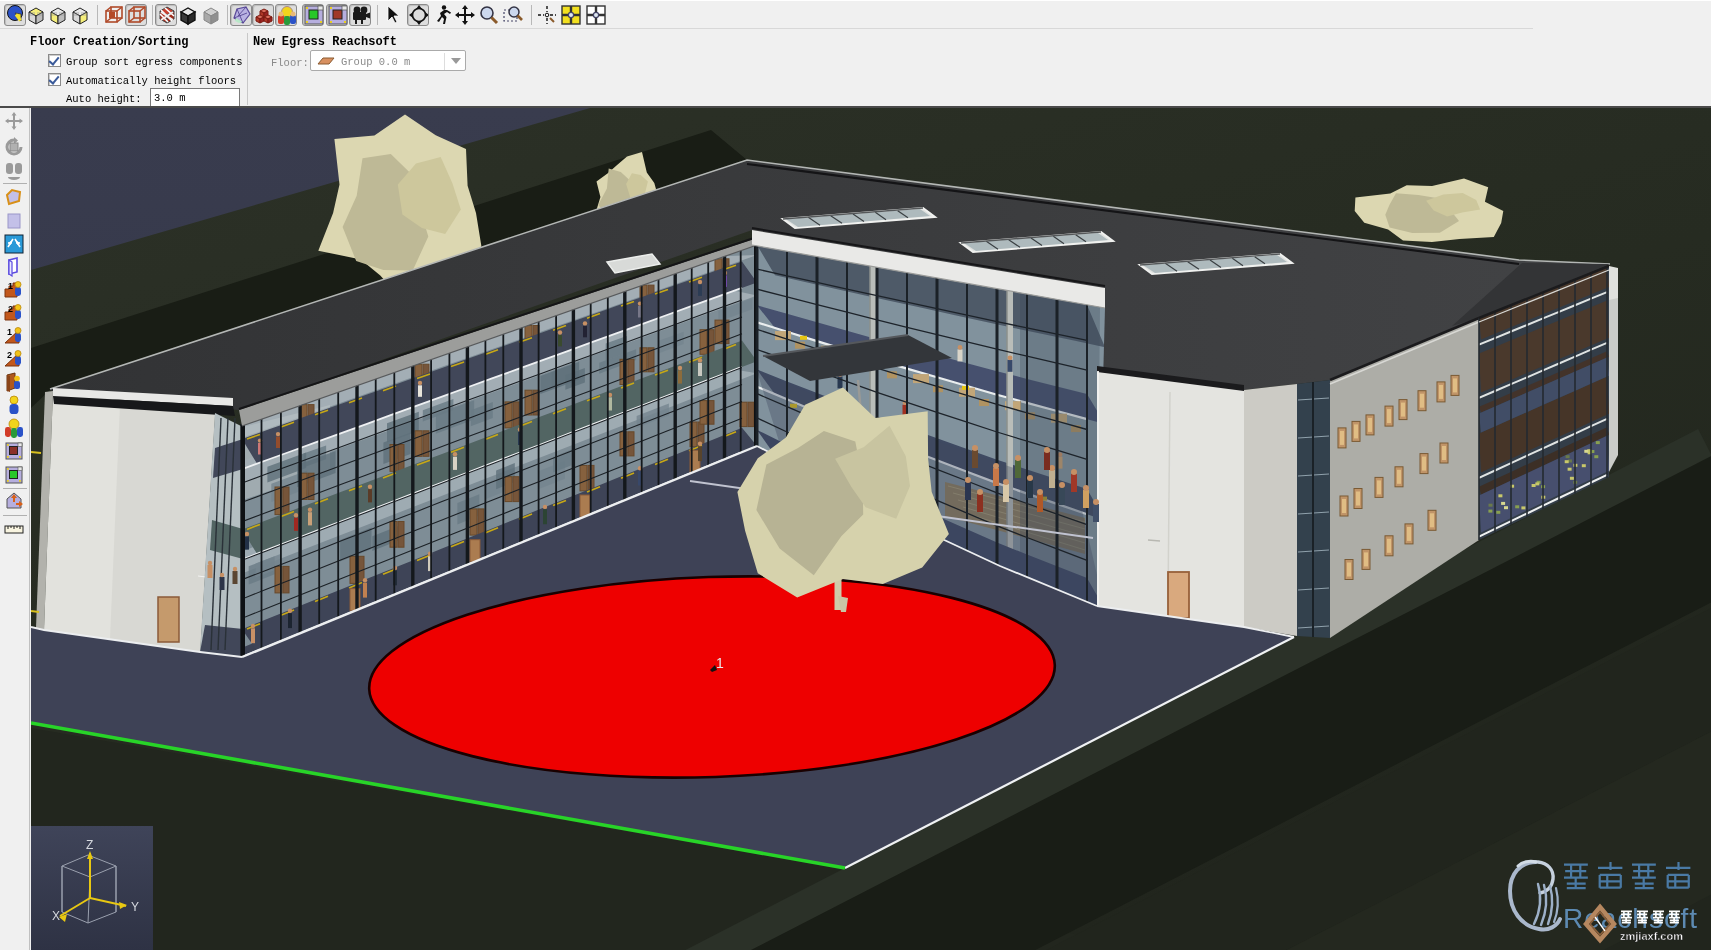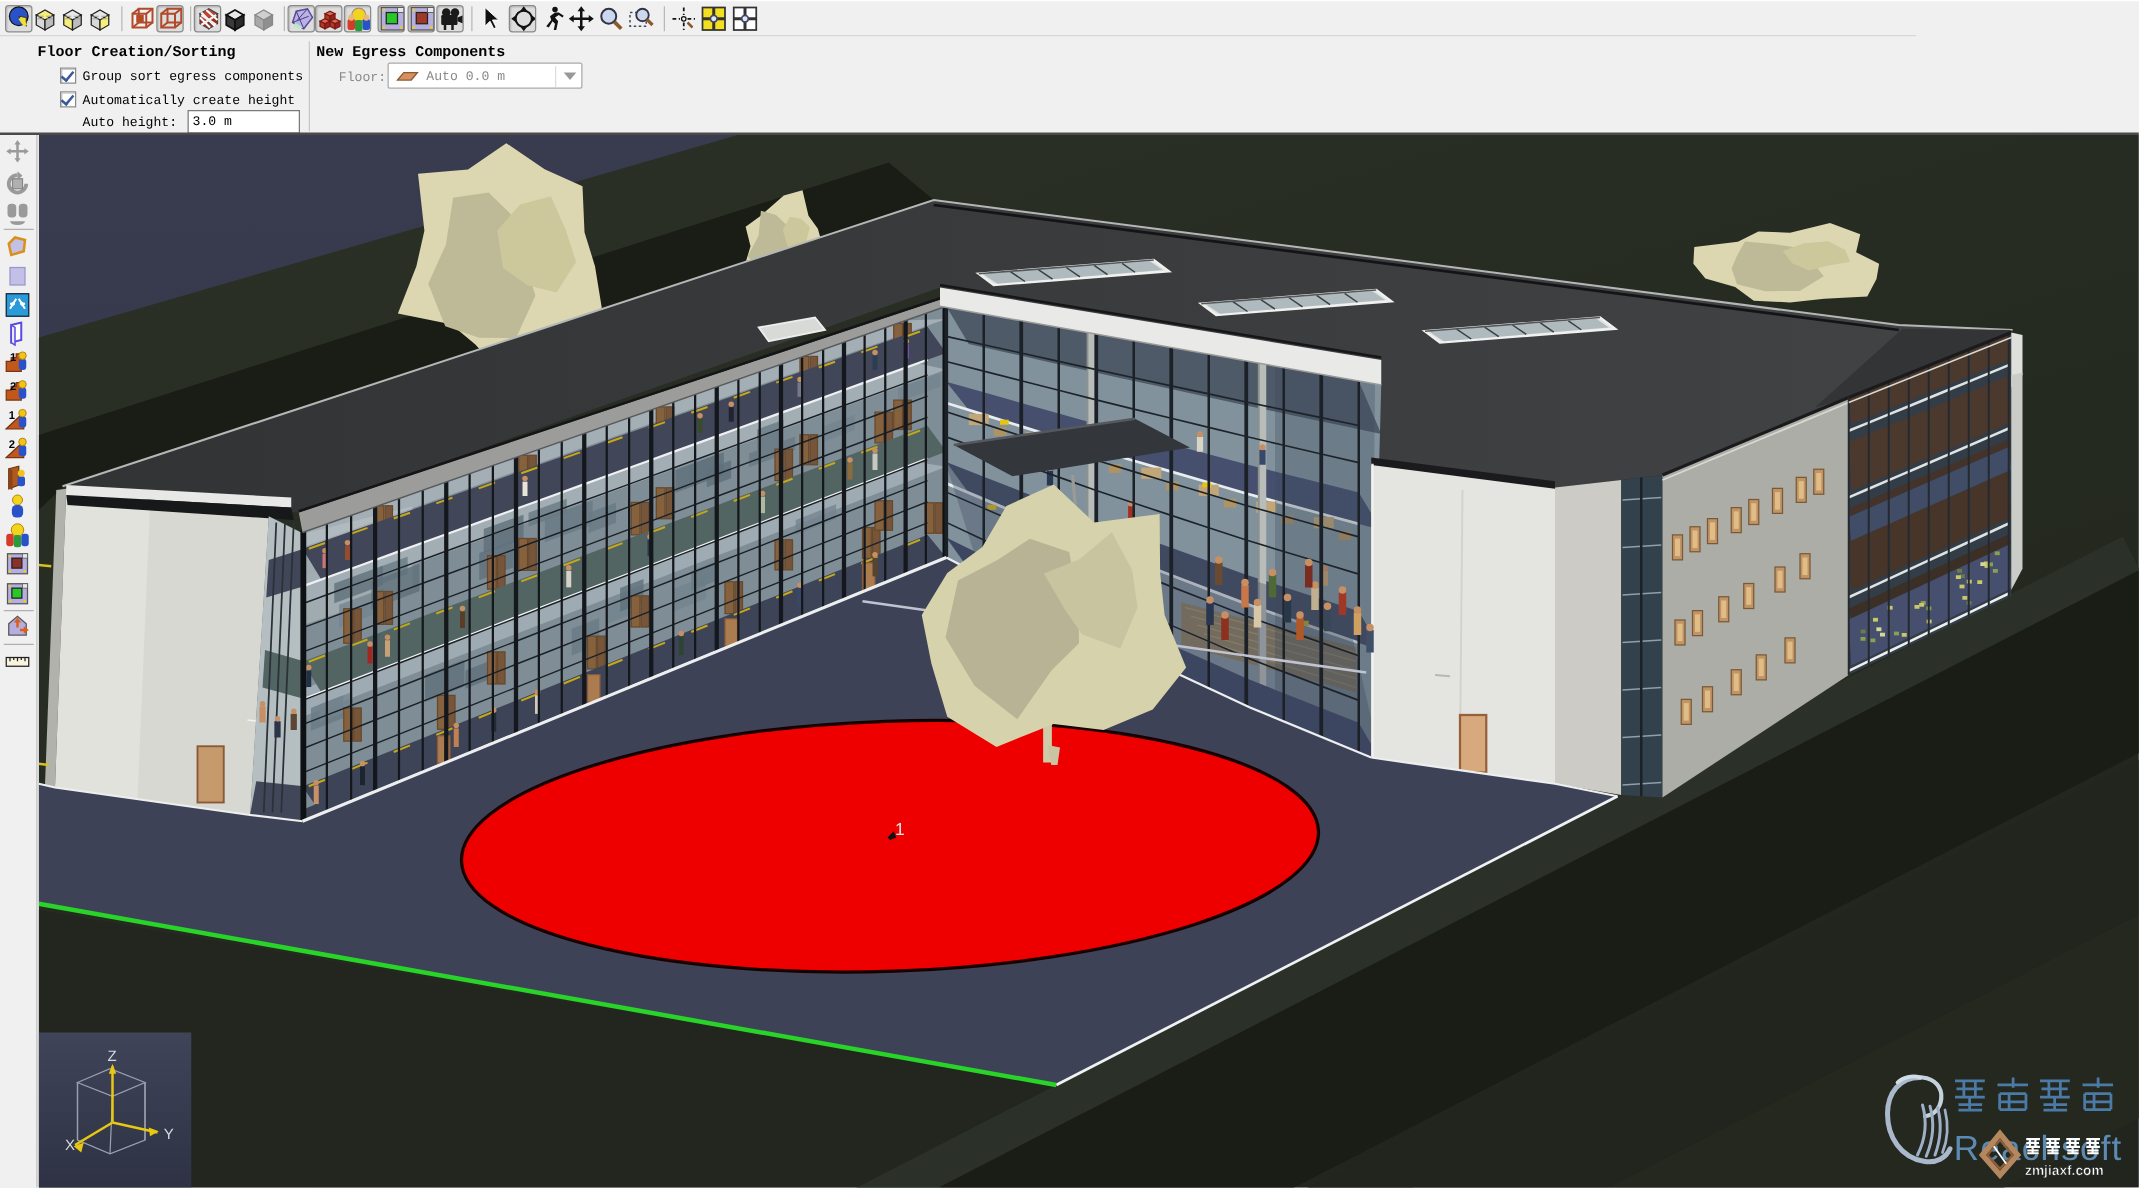"New Egress Components" div.hdr { text: Components -> Reachsoft }
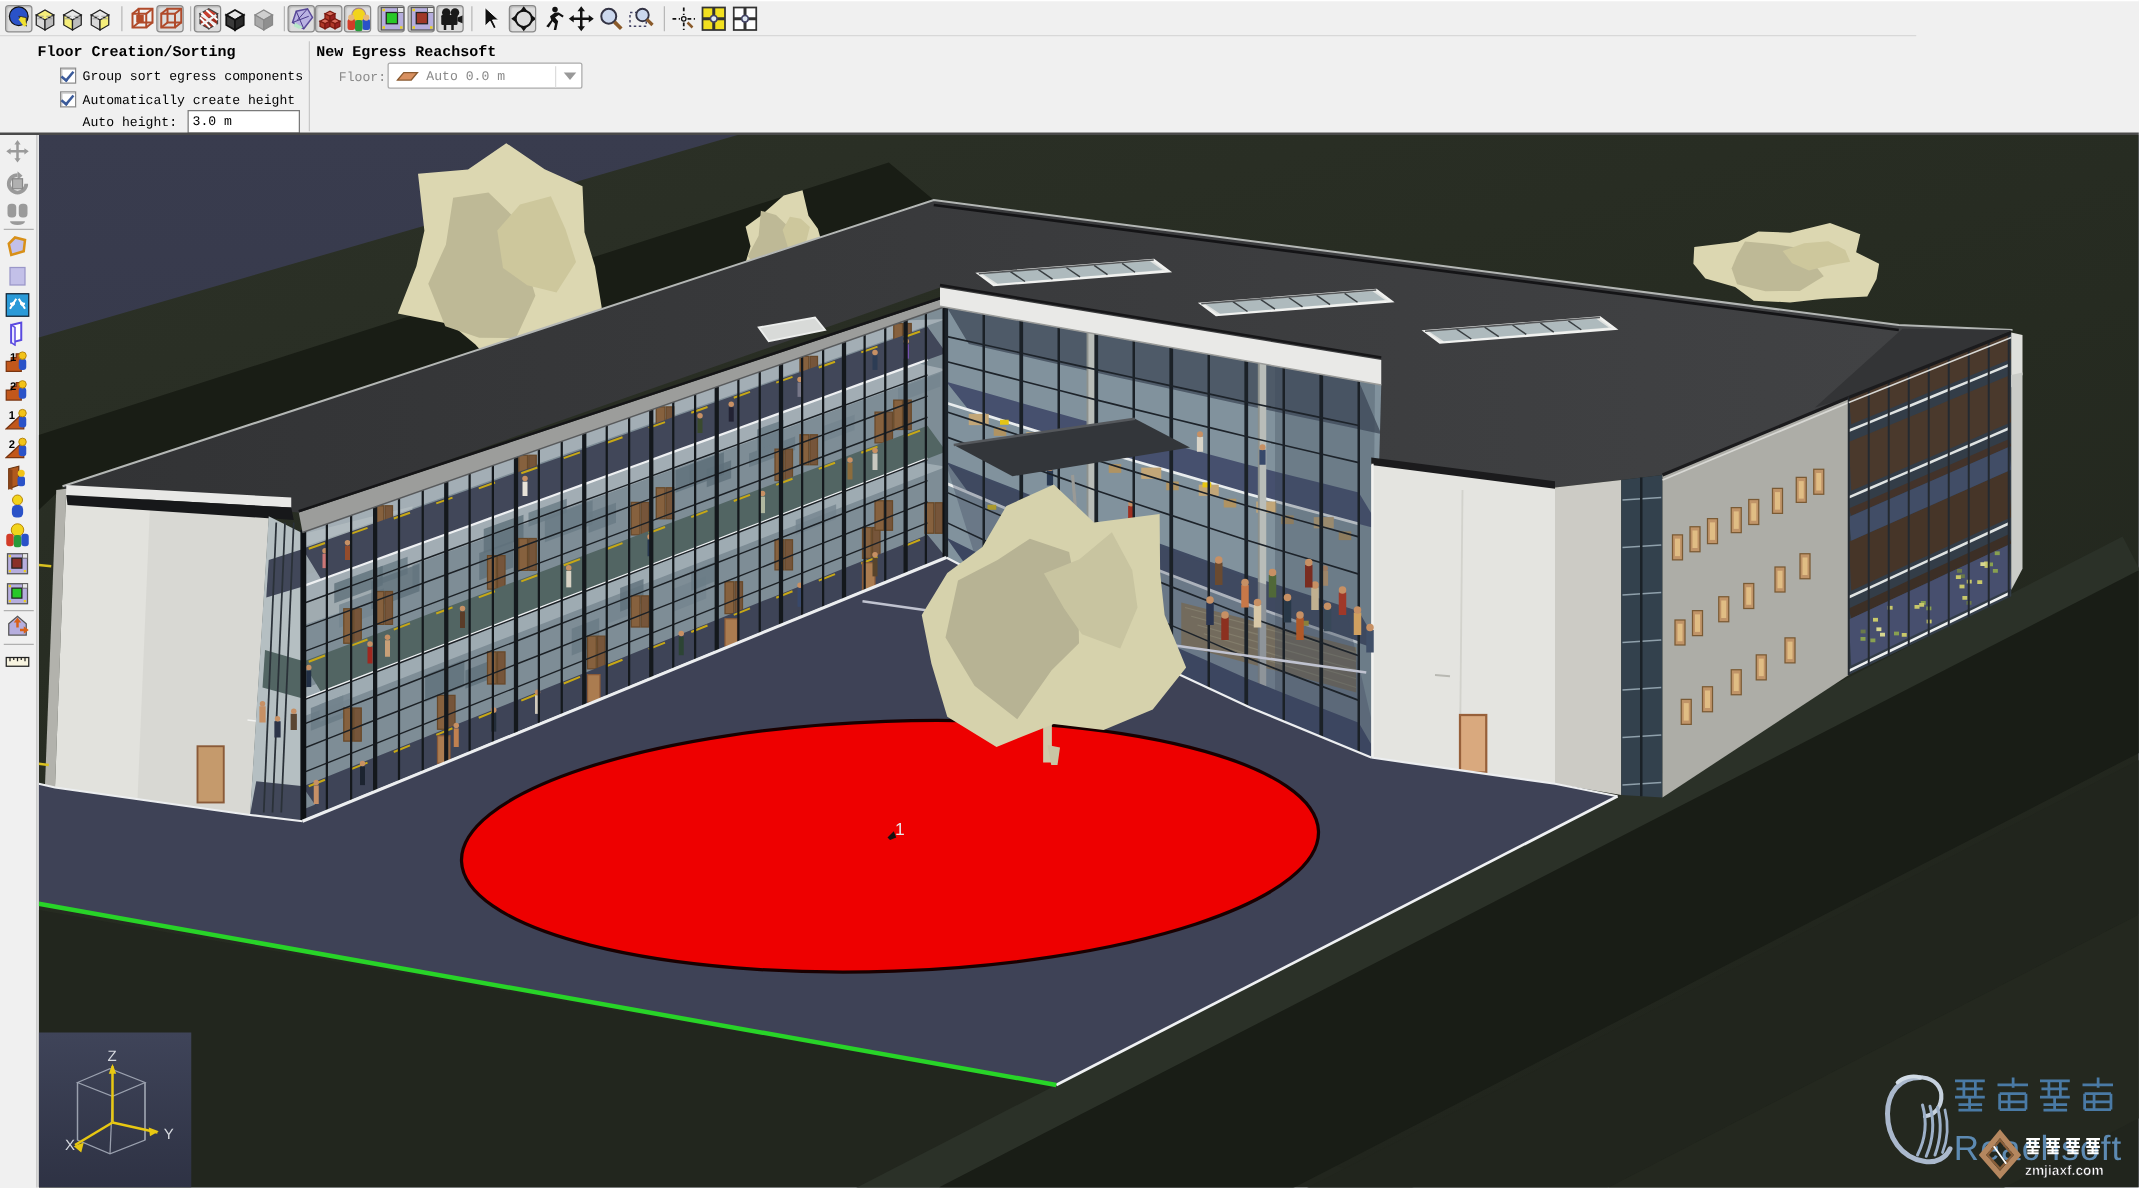"Auto 0.0 m" span.lblg { text: Auto -> Group }
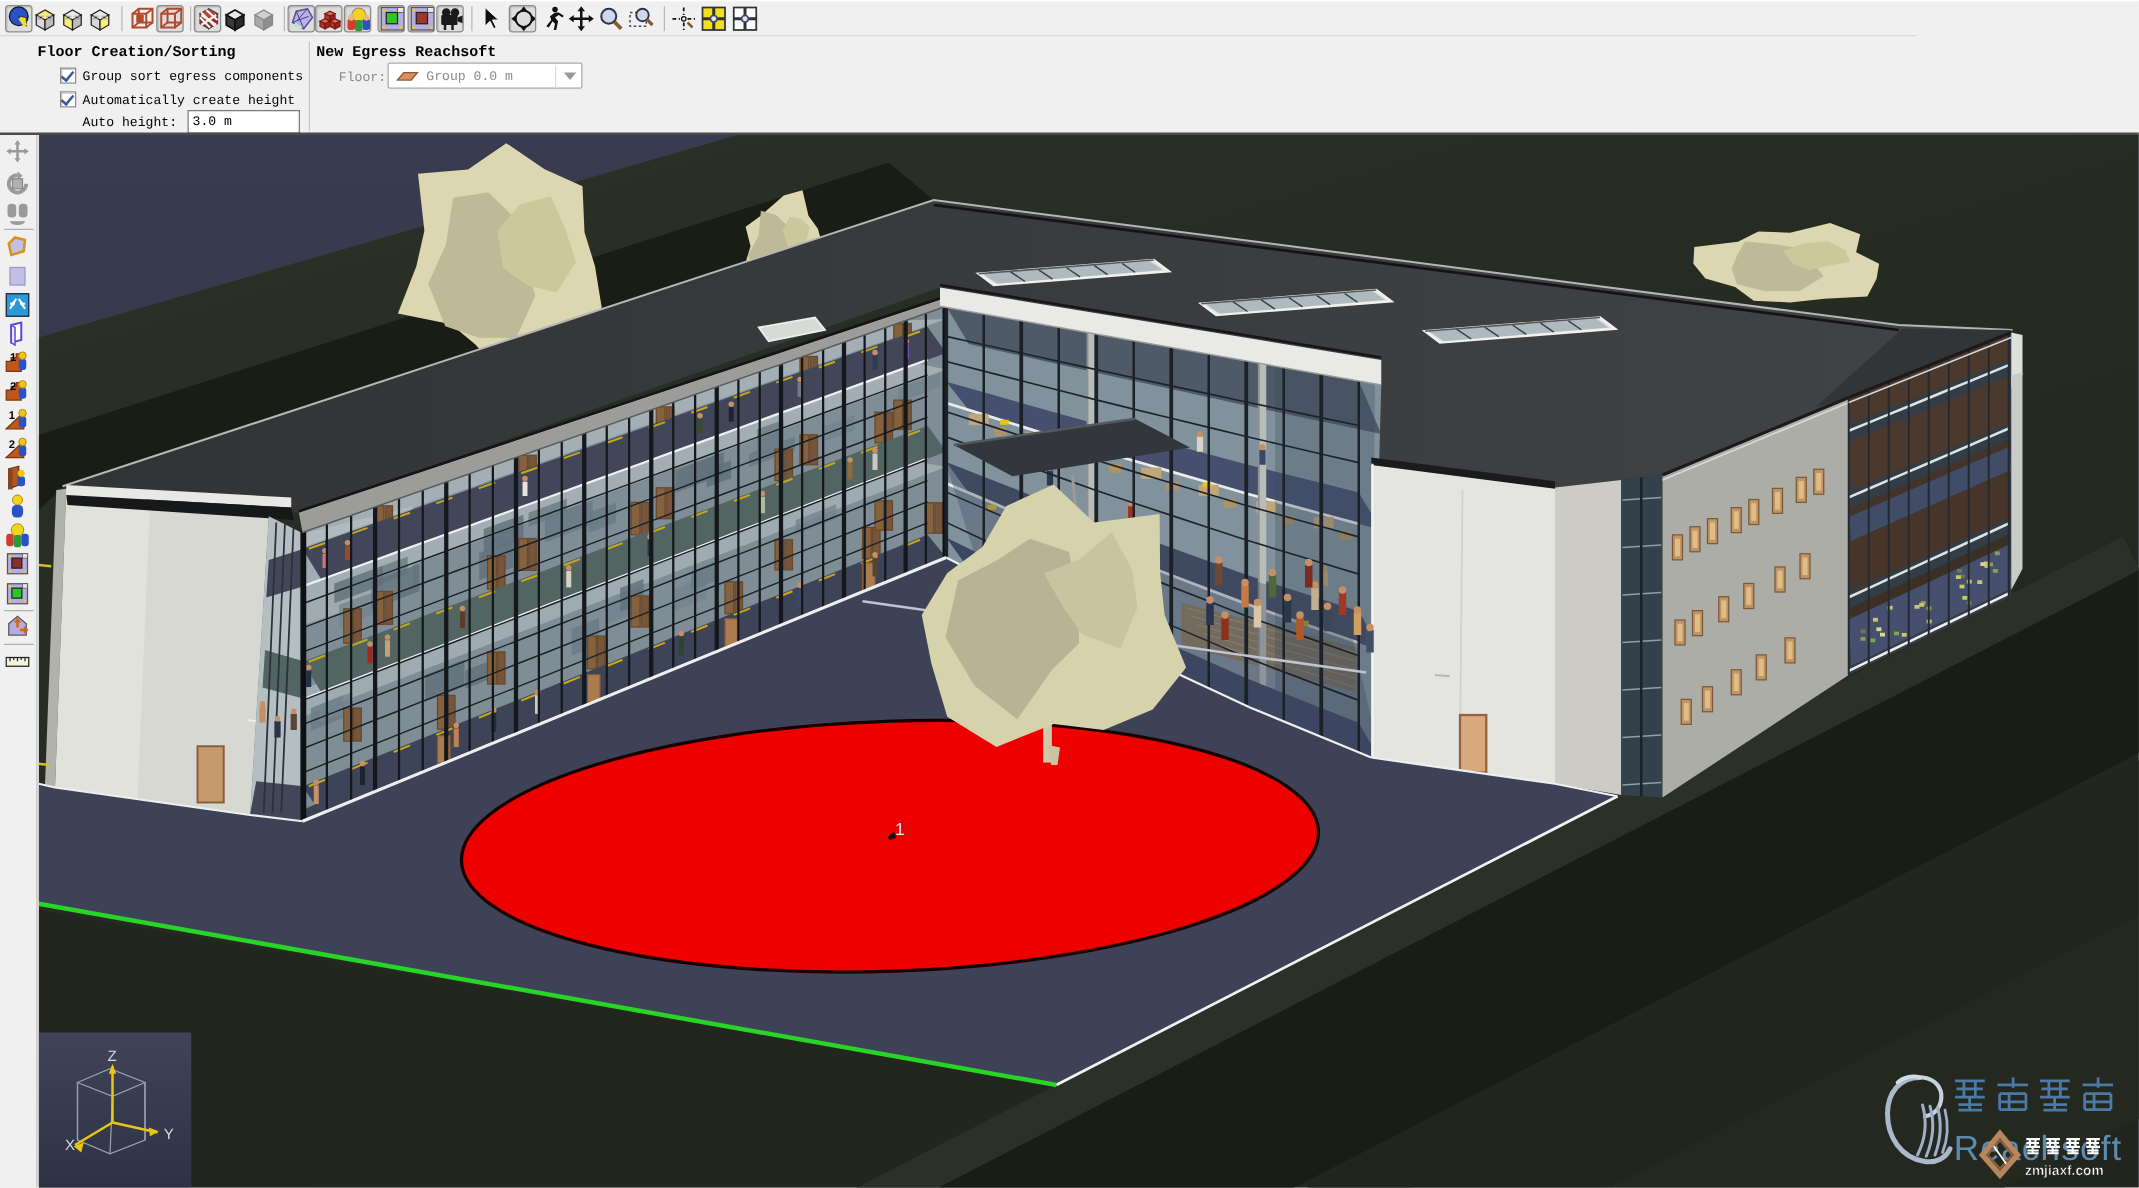"Automatically create height" div.lbl { text: create height -> height floors }
